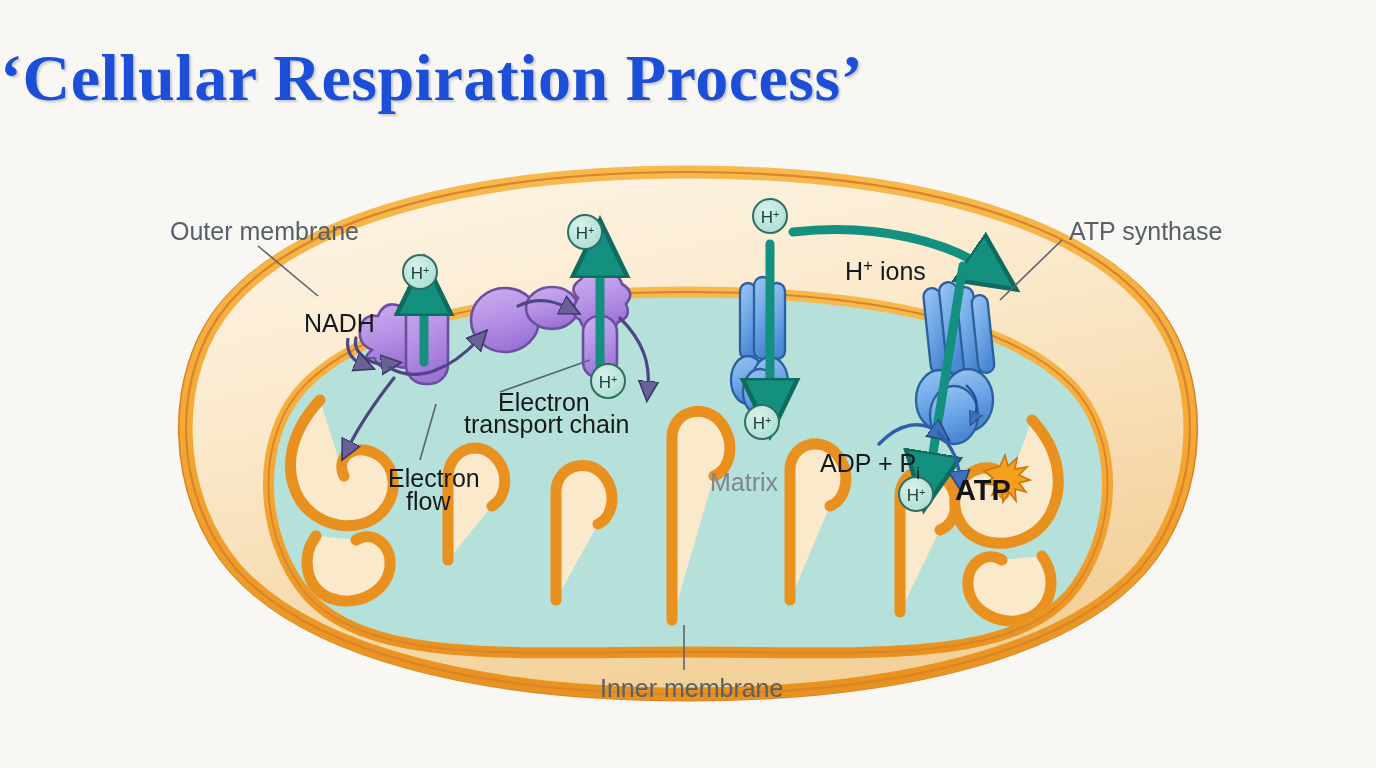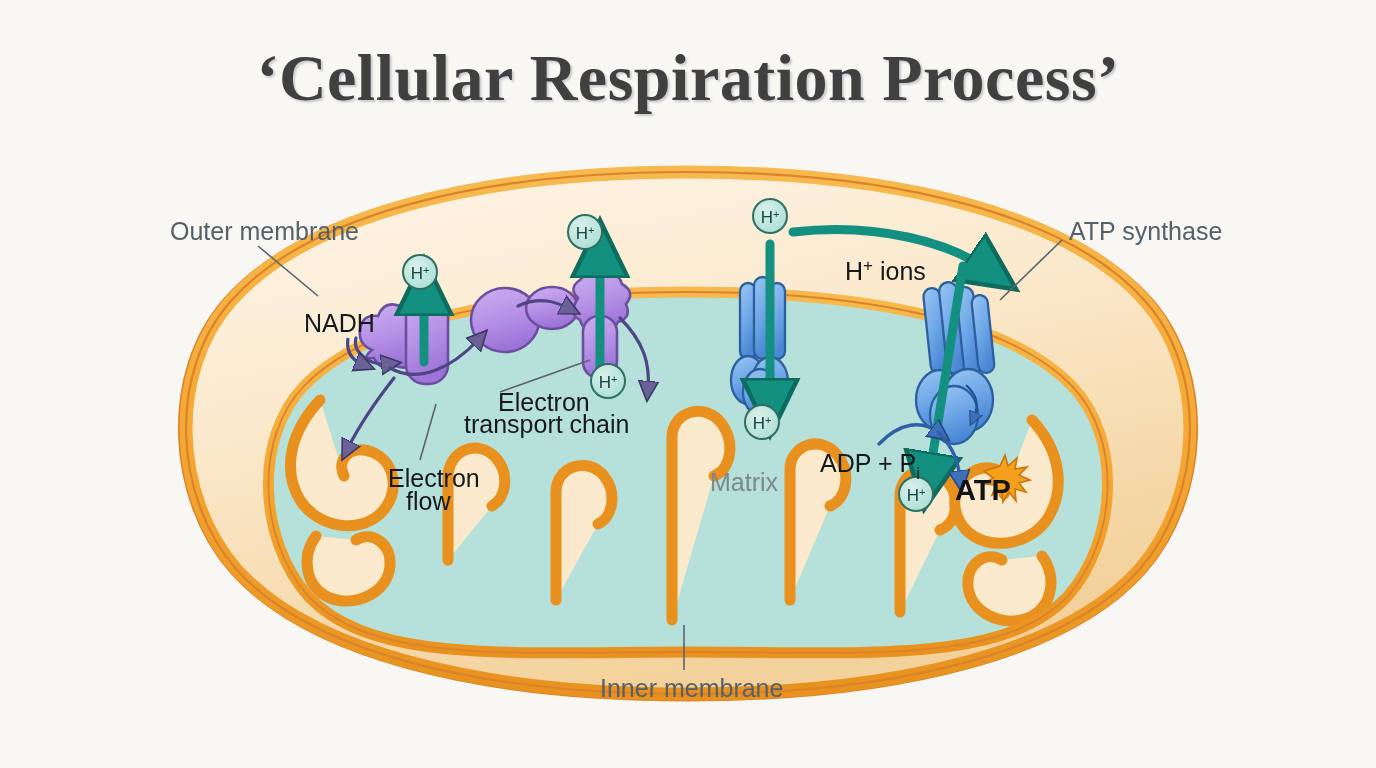"‘Cellular Respiration Process’" .title { color: #404040 -> #1d4ed8; text-align: center -> left }
